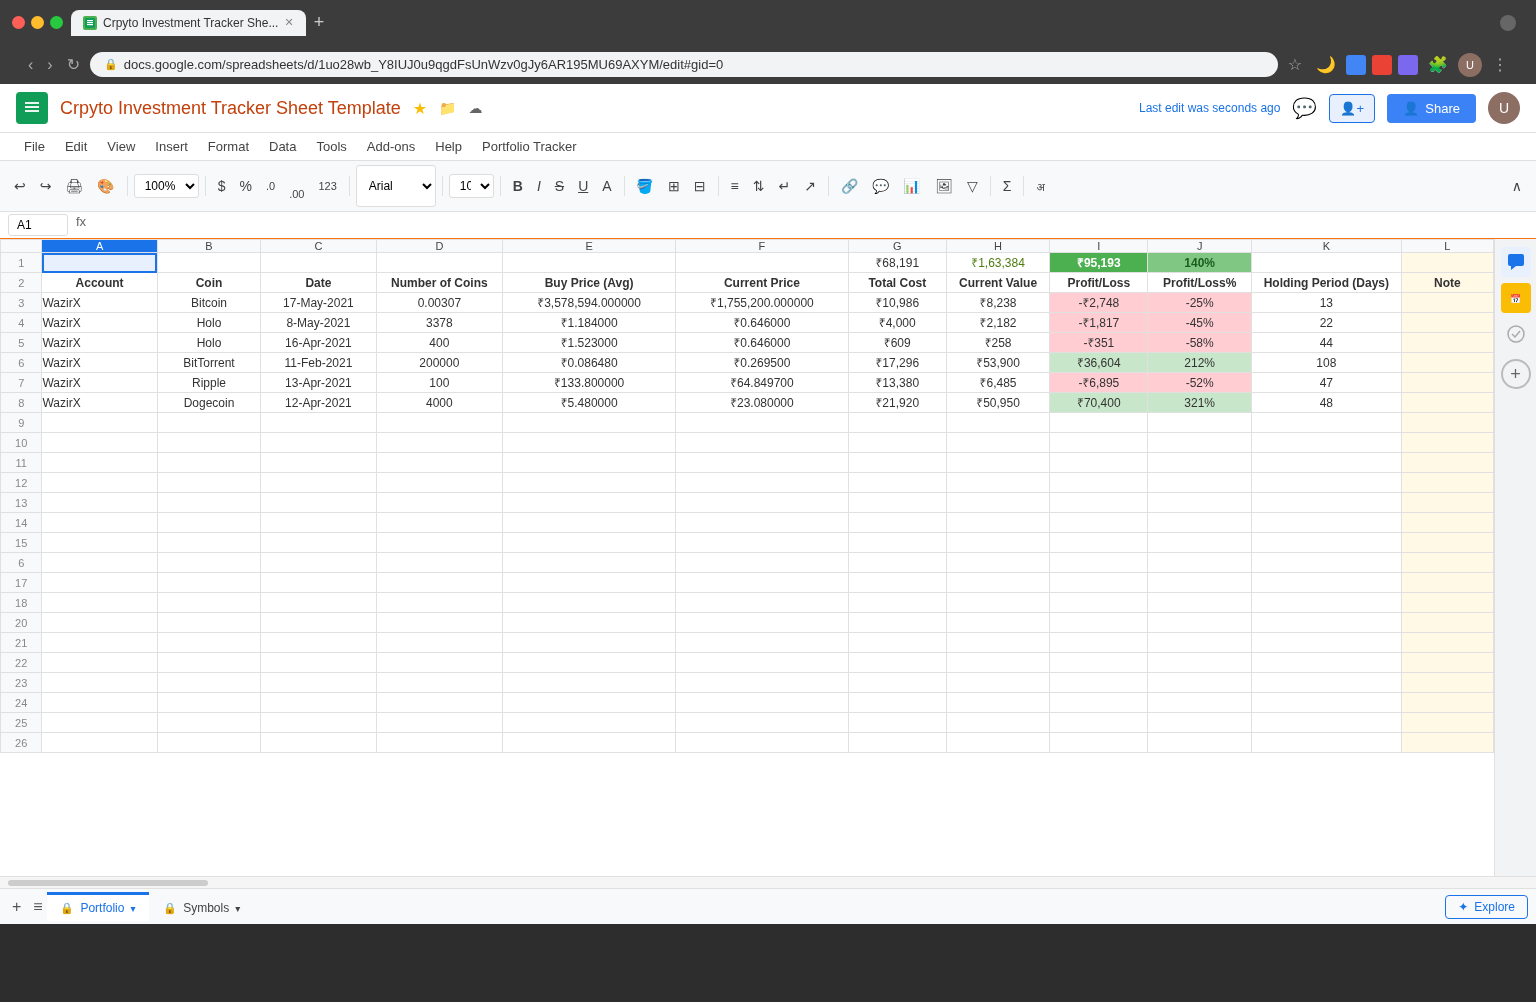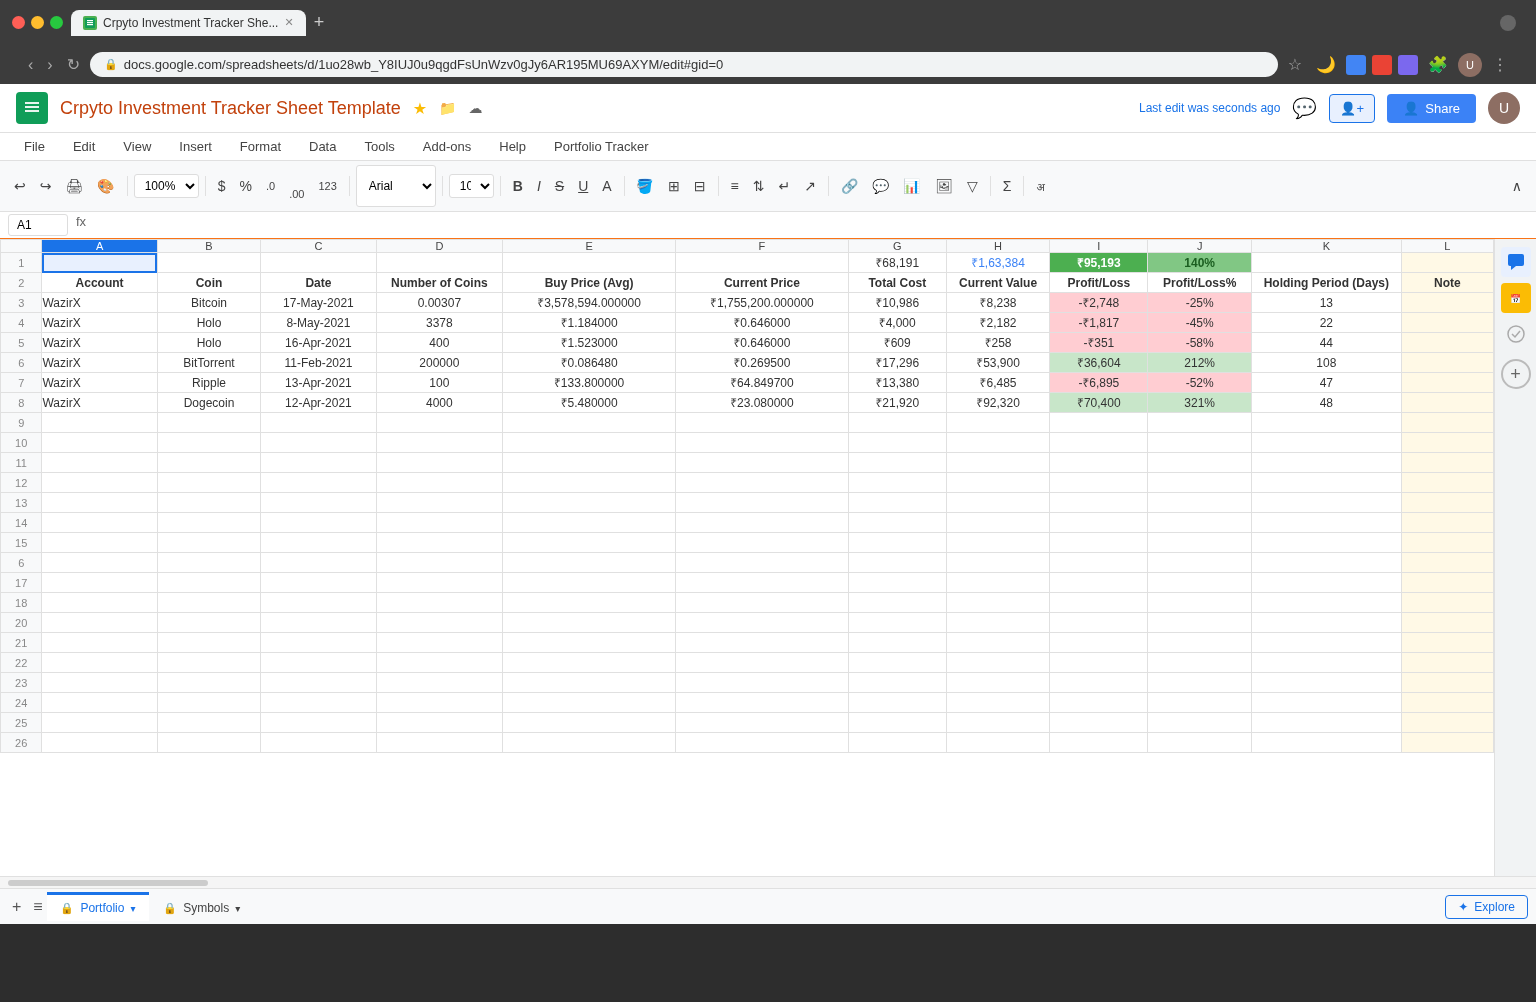"File" .menu-bar { gap: 12px -> 4px }
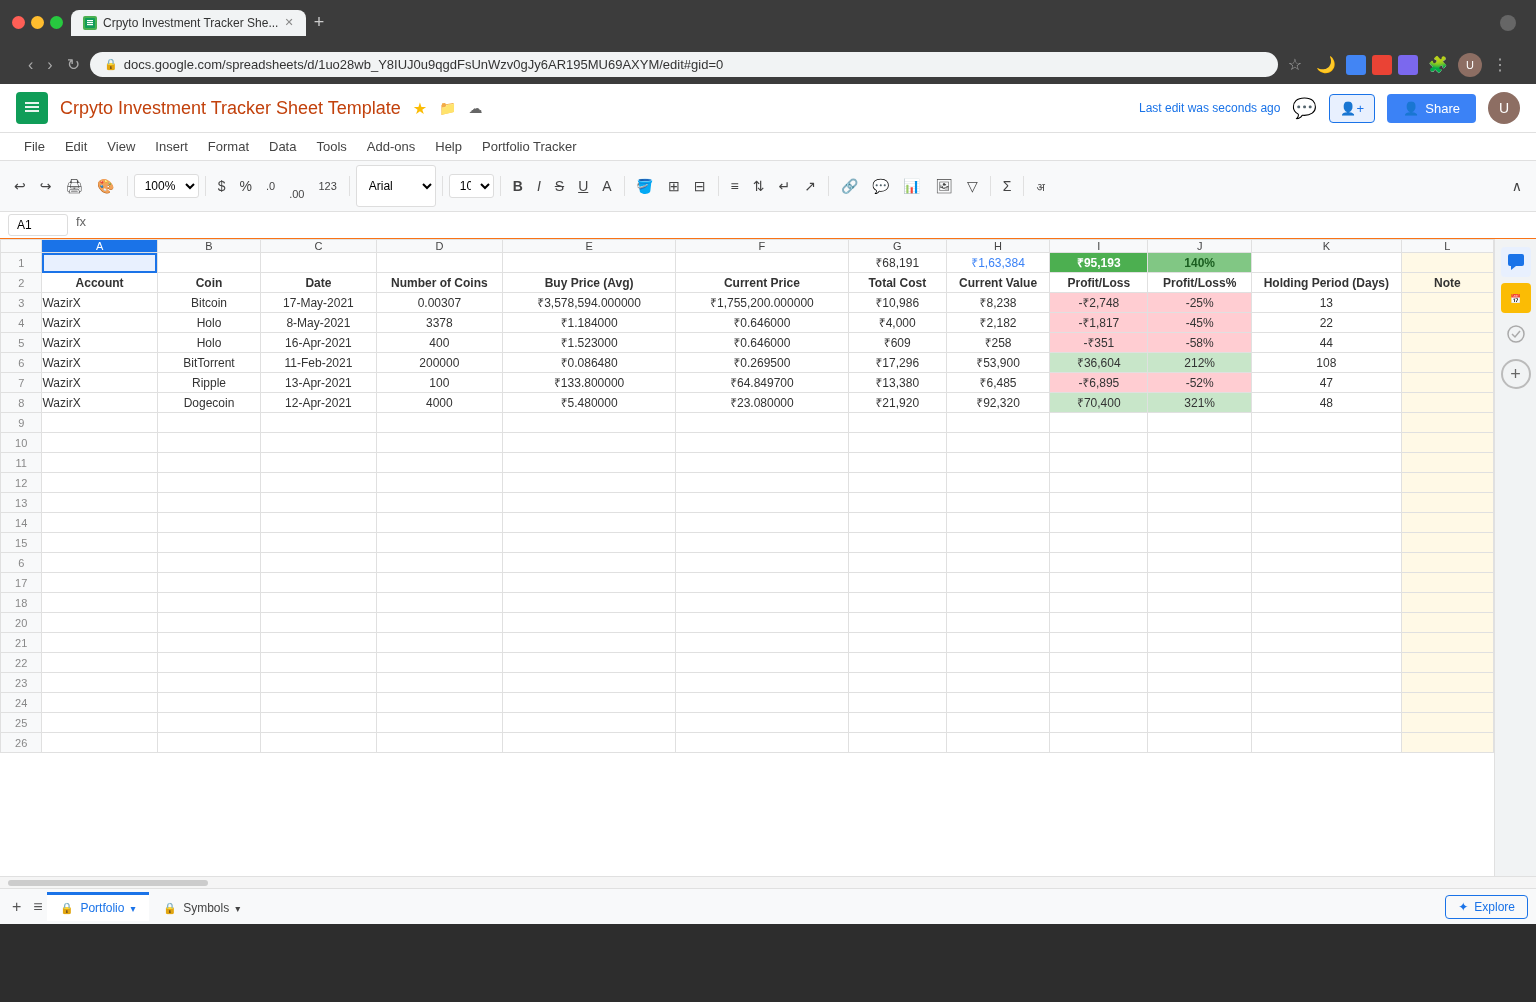"₹1,63,384" td.cell { color: #3b82f6 -> #4d7c0f }
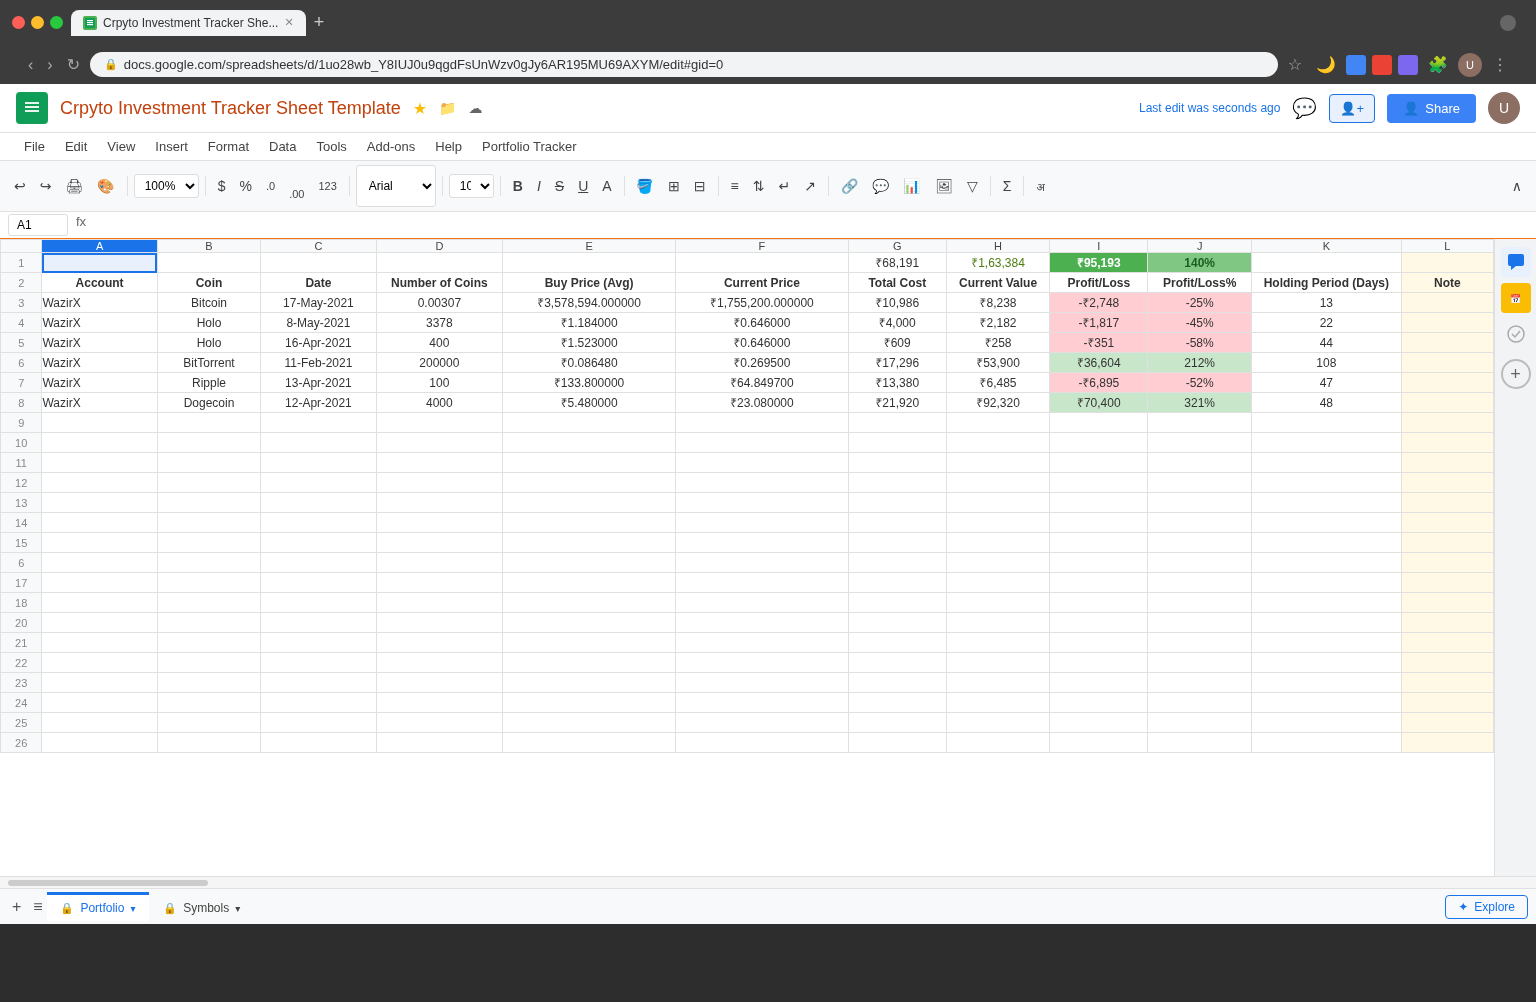"₹92,320" td.cell { text: 92,320 -> 50,950 }
